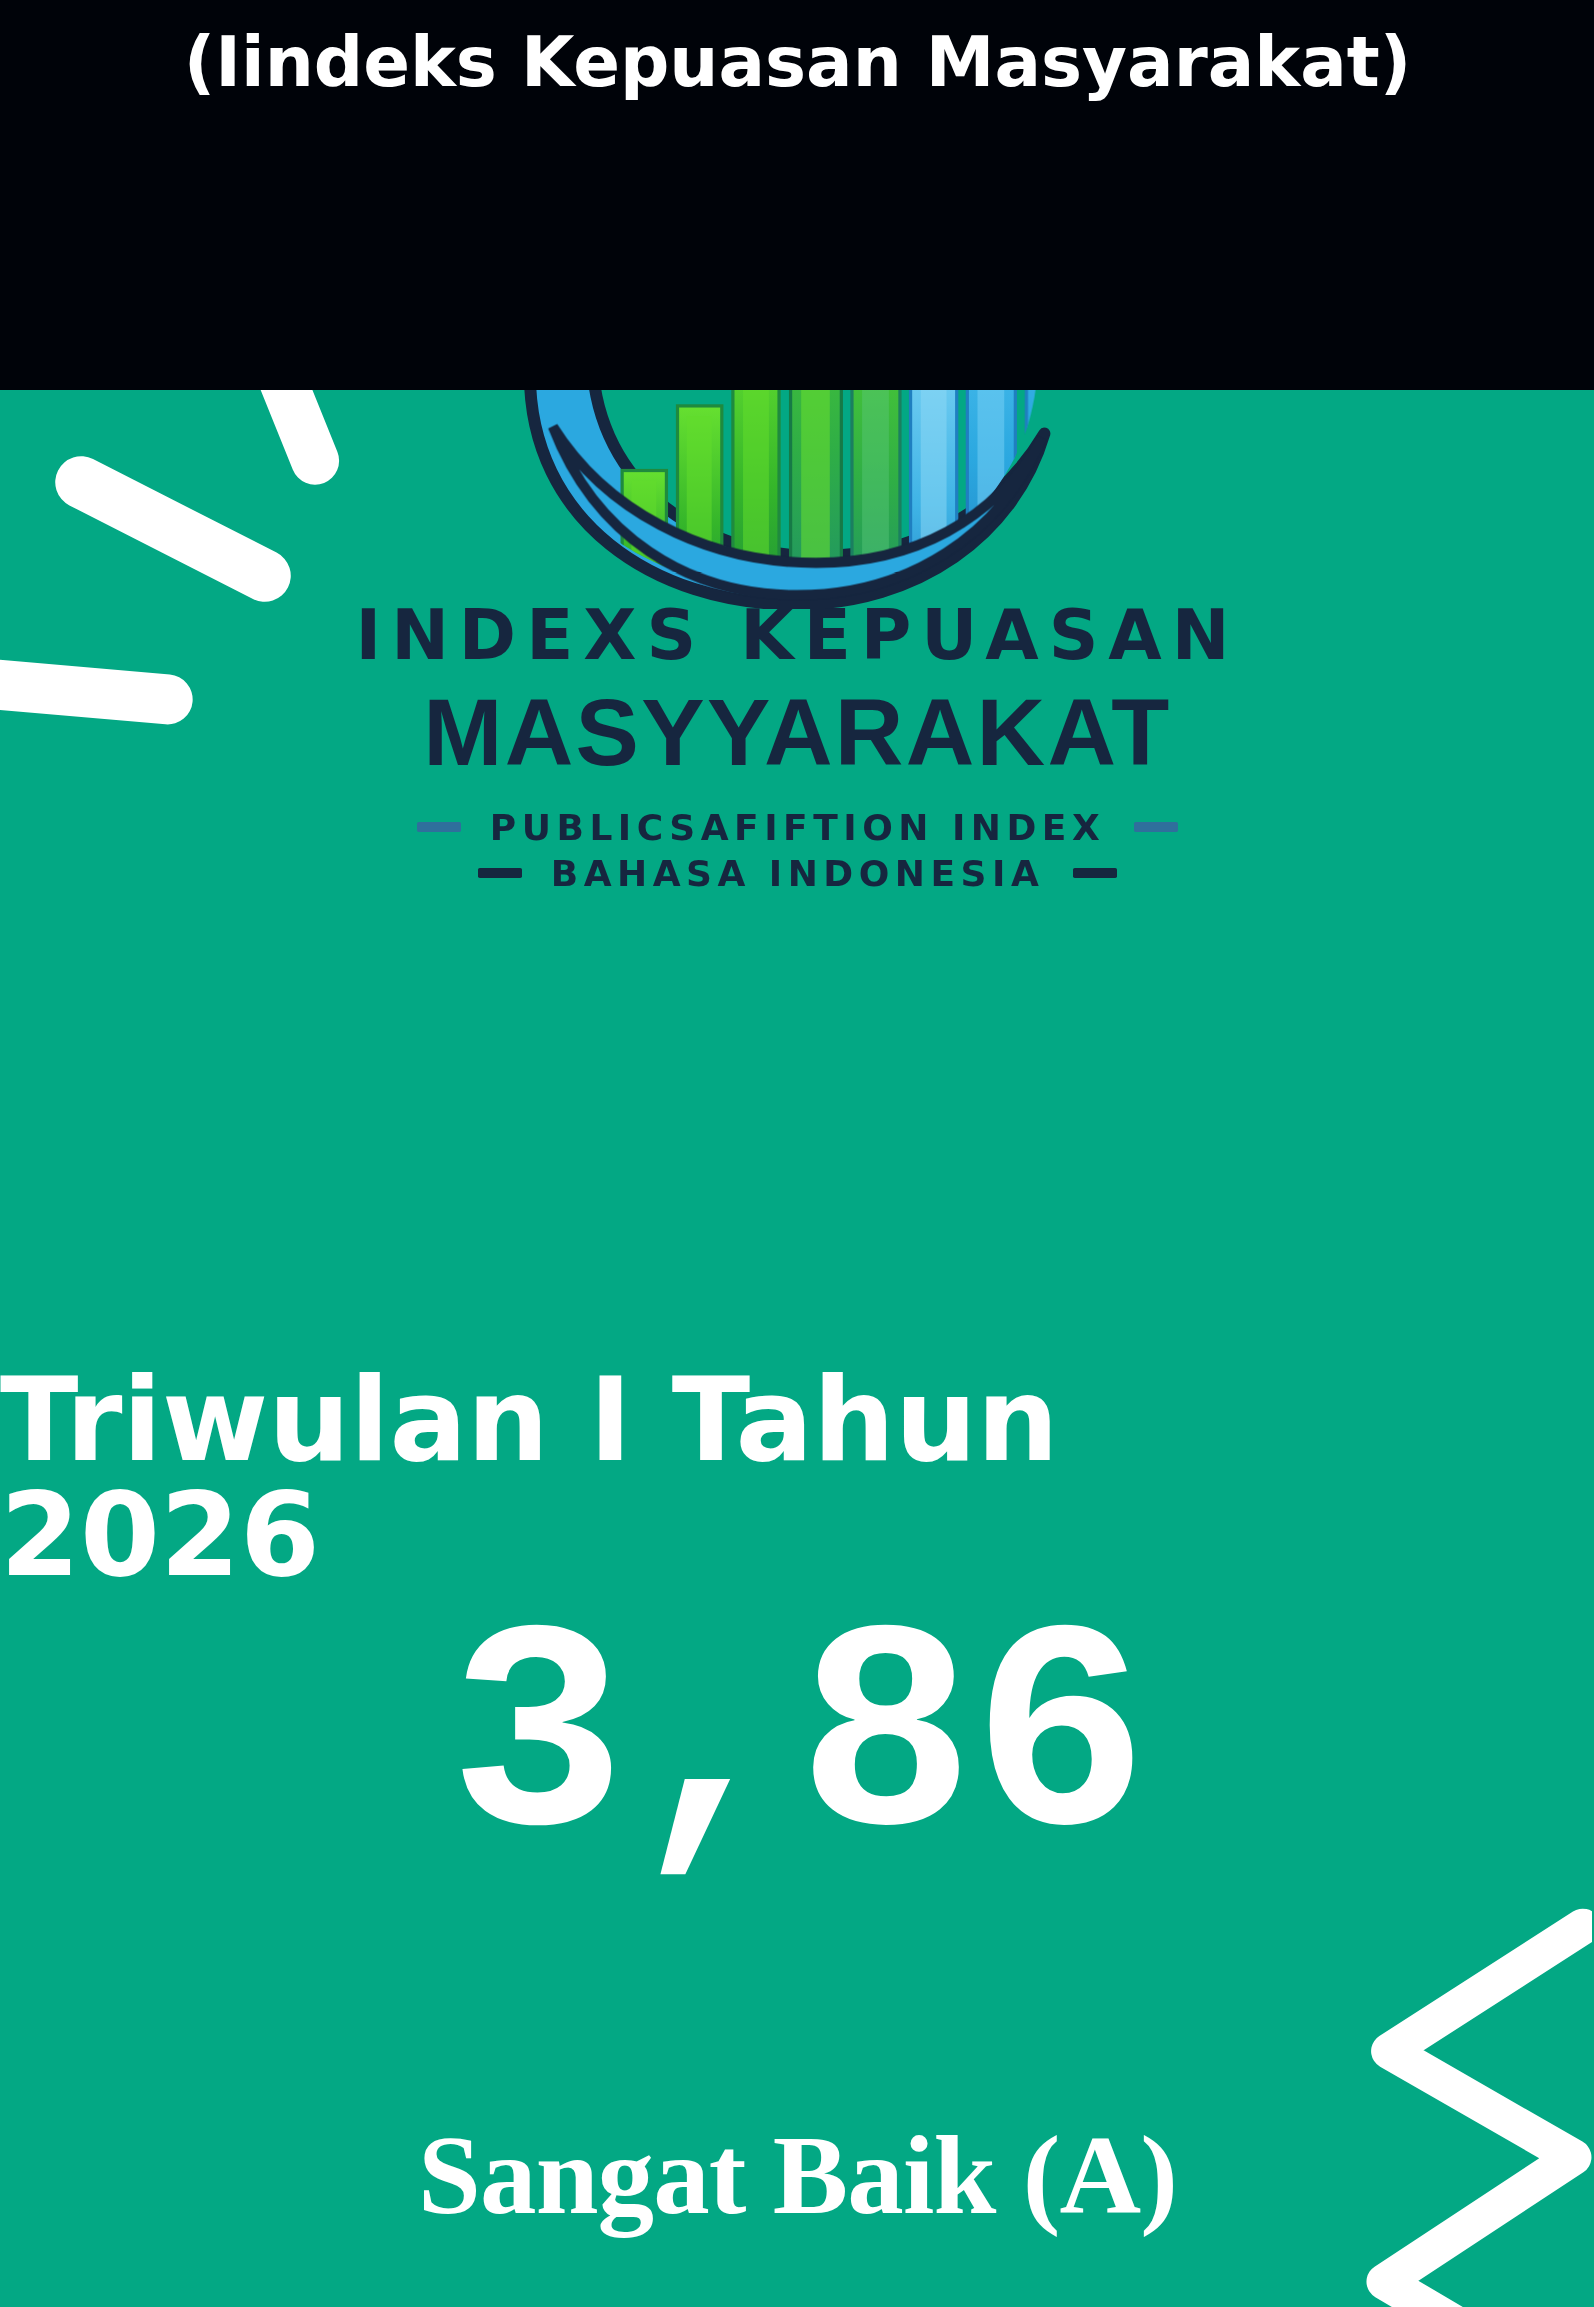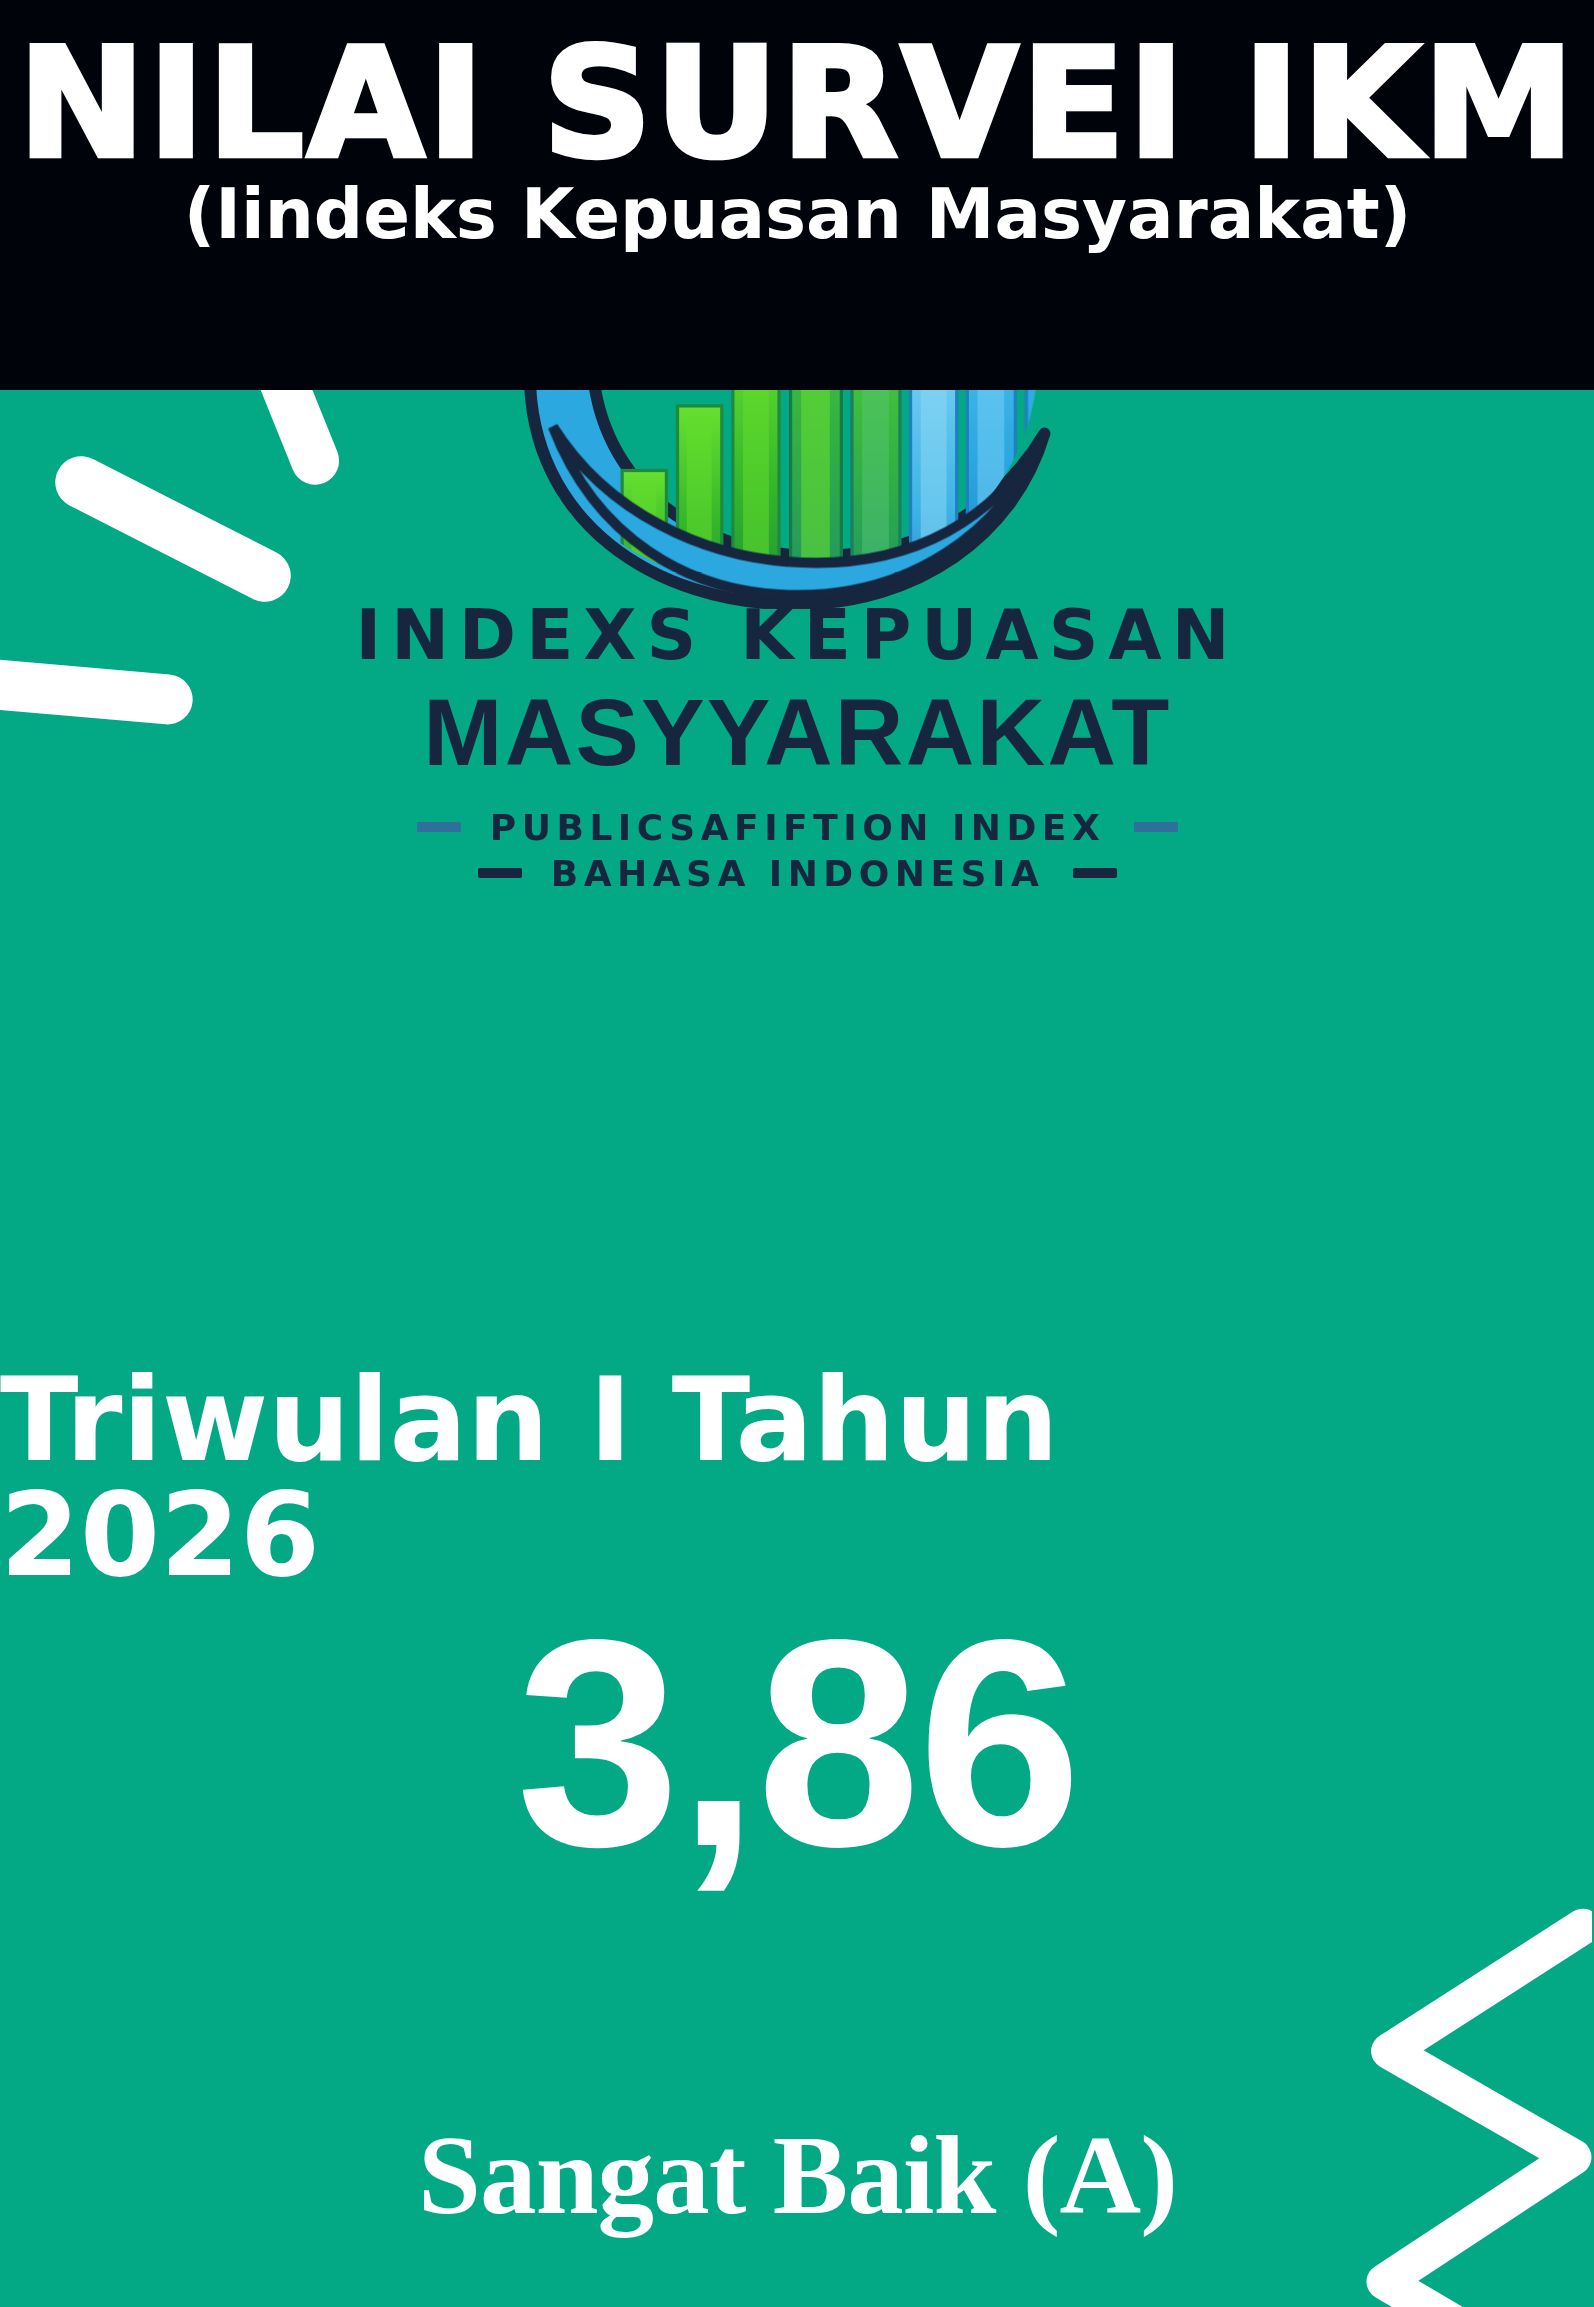"NILAI SURVEI IKM" div.header-title { html: <div>NILAI SURVEI IKM</div> -> none }
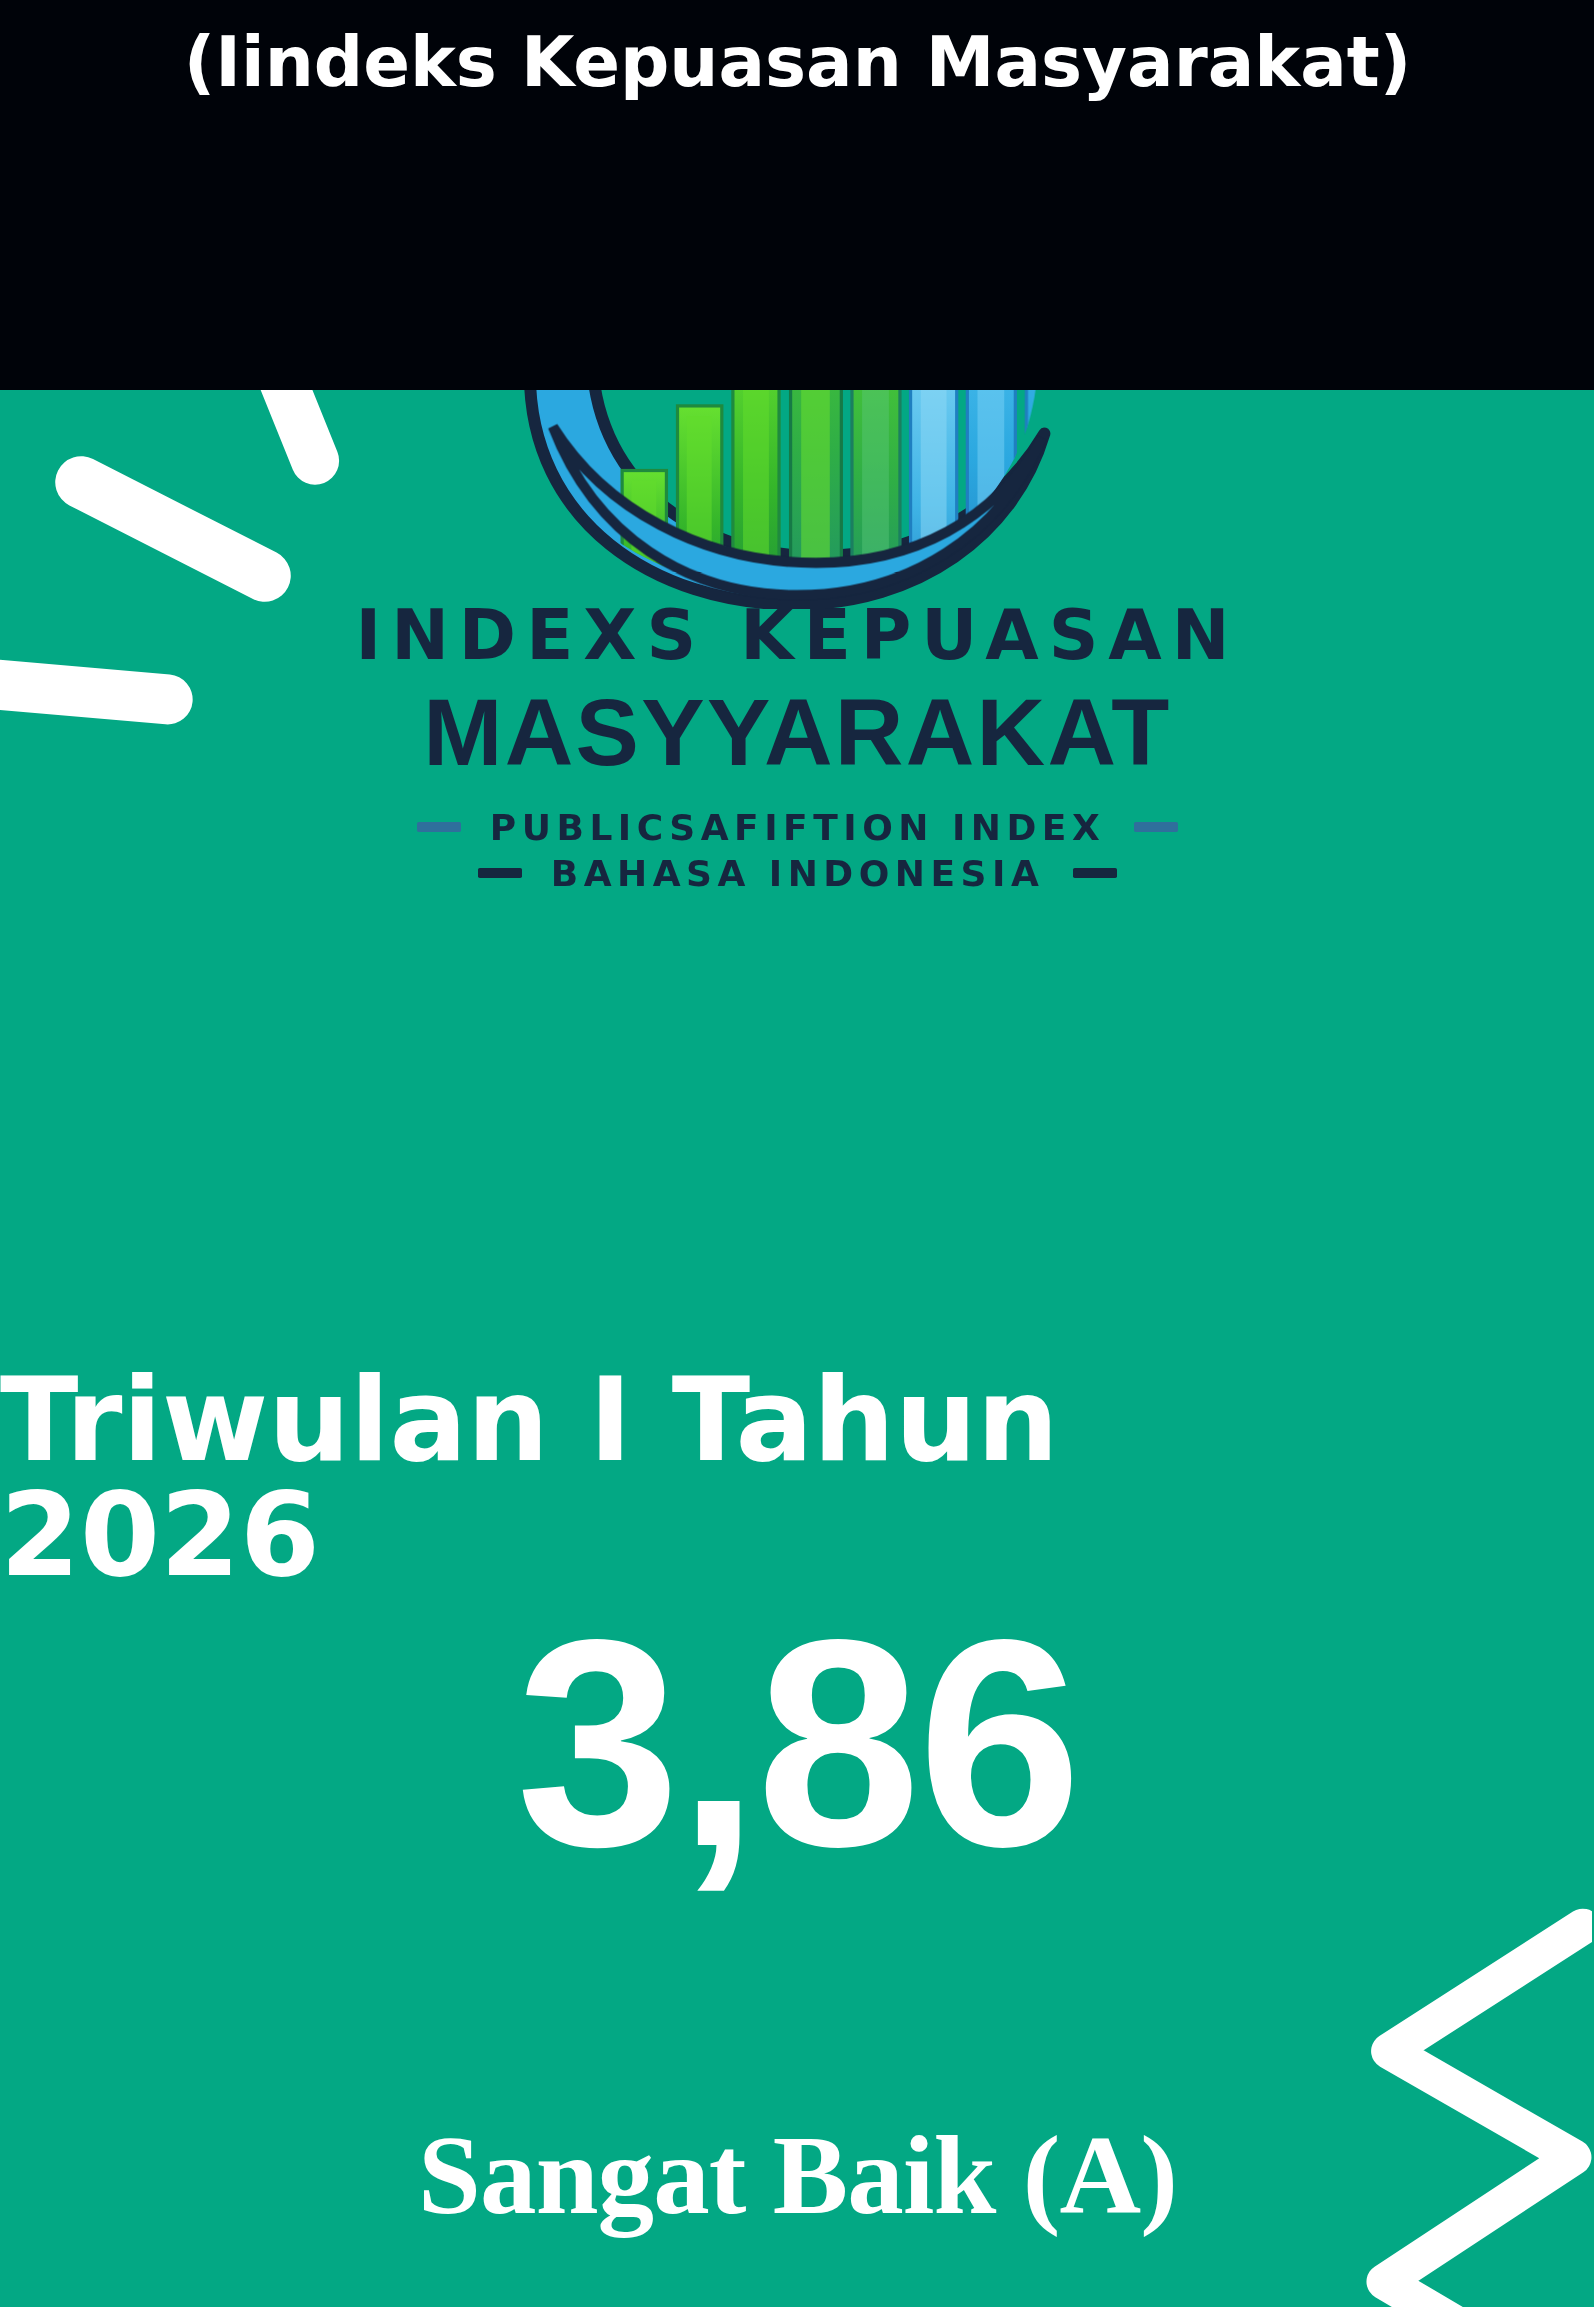"3,86" .score { font-family: Liberation Sans, sans-serif -> Liberation Mono, monospace }
